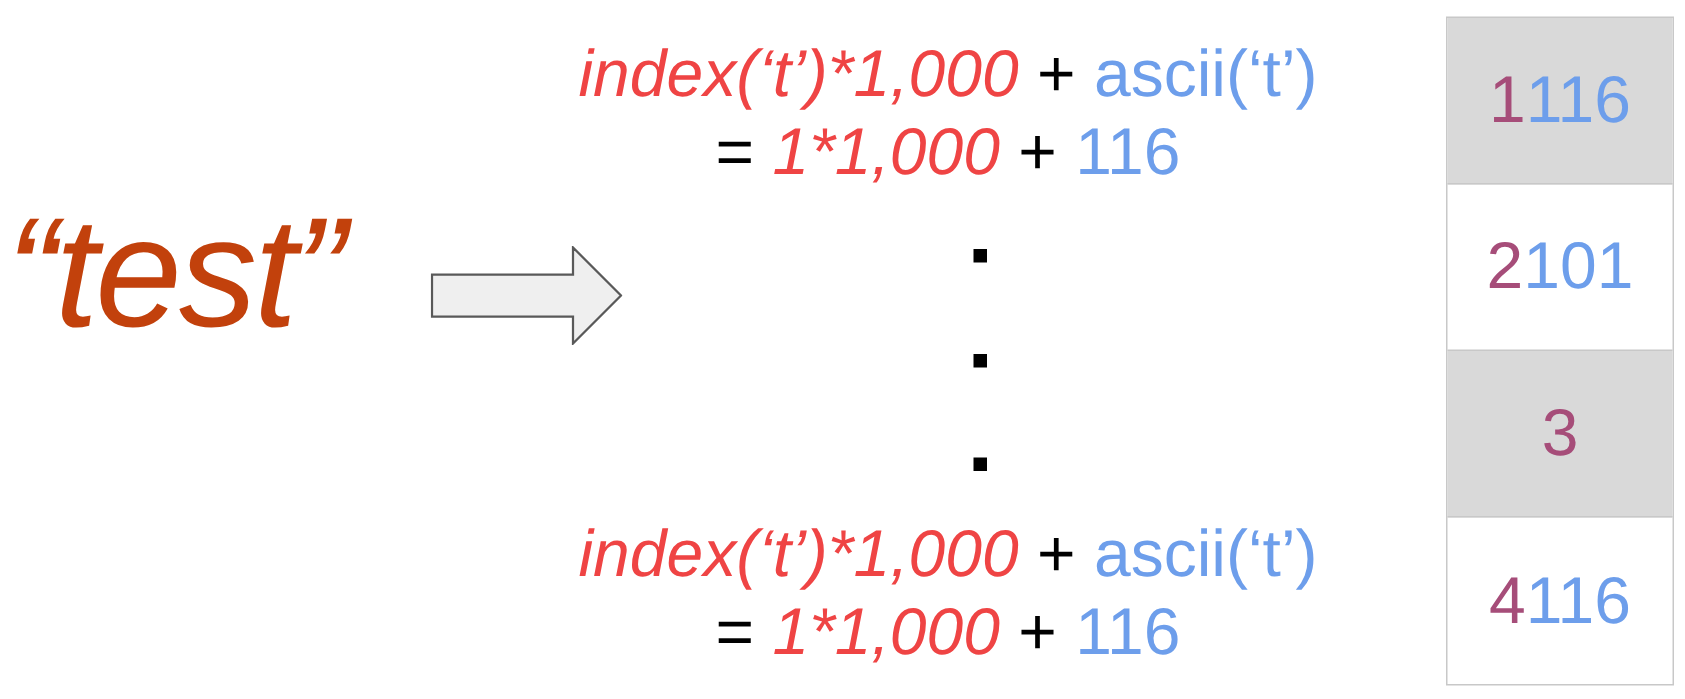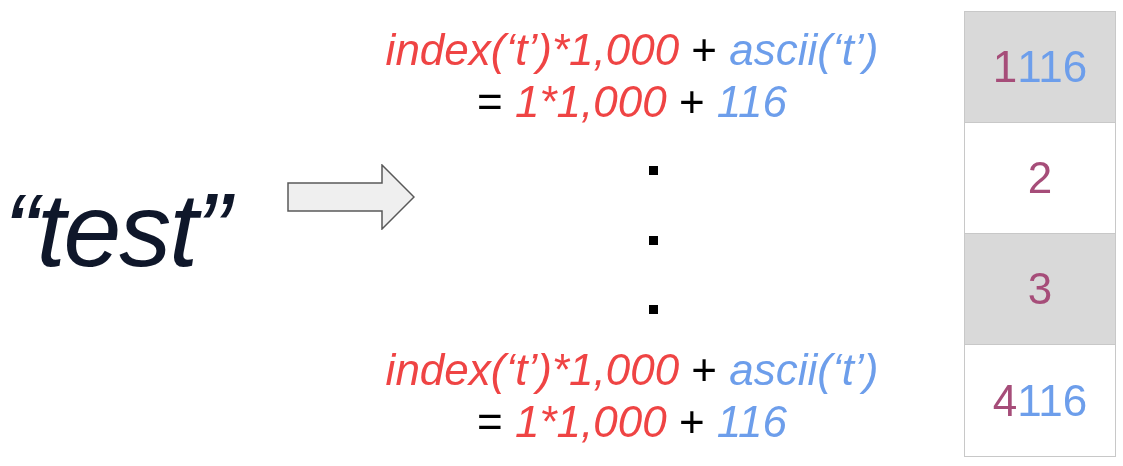"ascii(‘t’)" .blu { font-style: italic -> none }
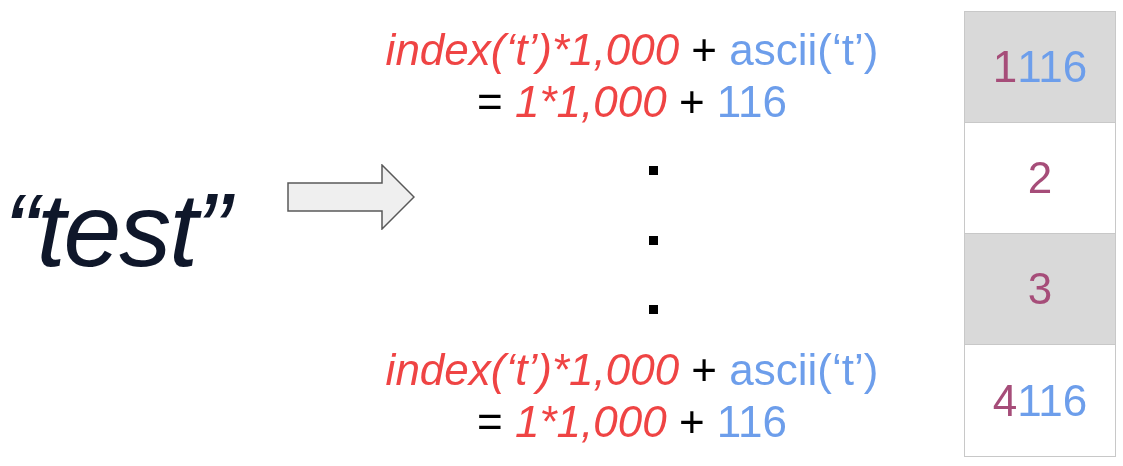"“test”" .word { color: #0f172a -> #c2410c; margin-top: 48px -> none }
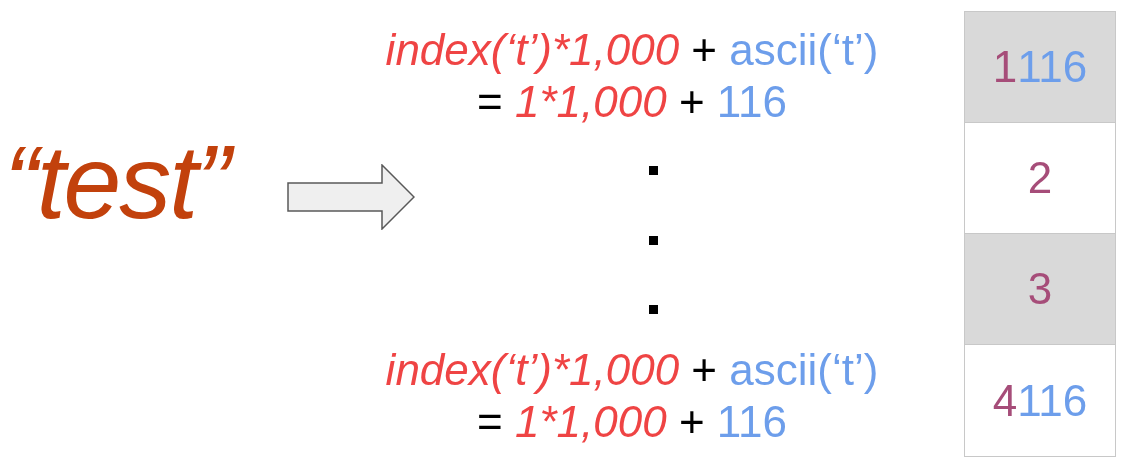"101" span.asc { html: none -> <span>101</span> }
